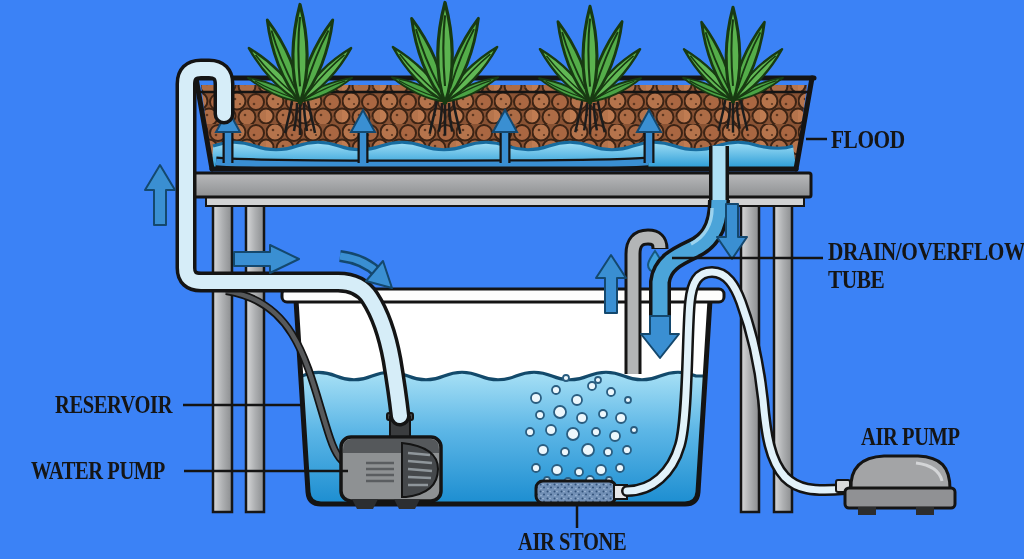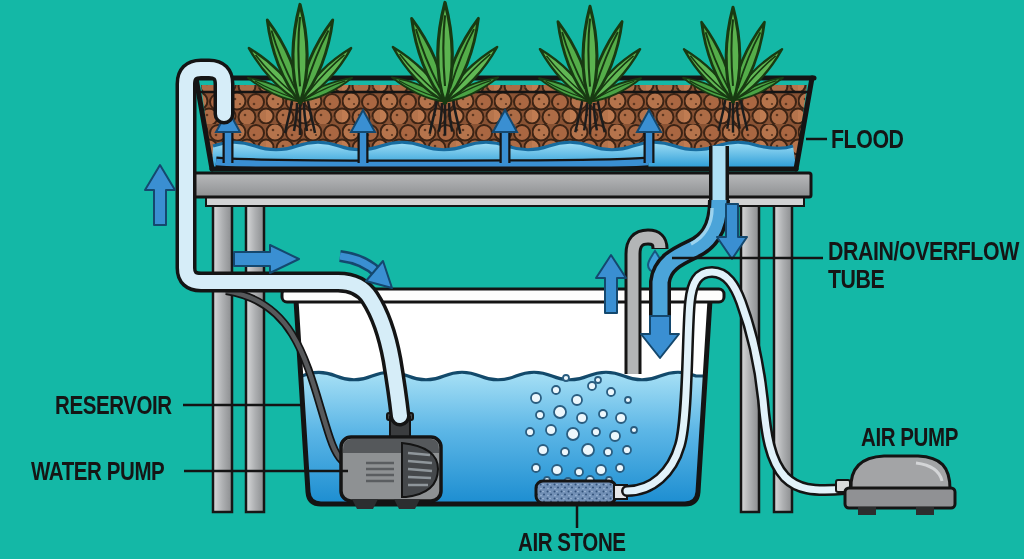"FLOOD" #stage { background: #14b8a6 -> #3b82f6; font-family: Liberation Sans, sans-serif -> Liberation Serif, serif }
